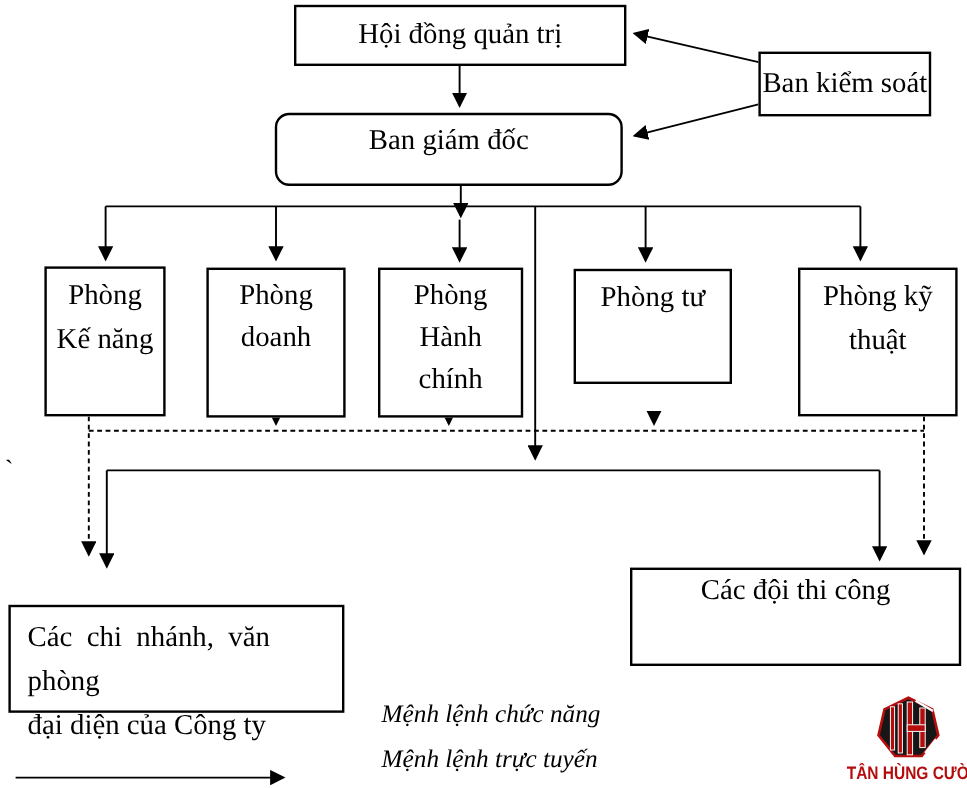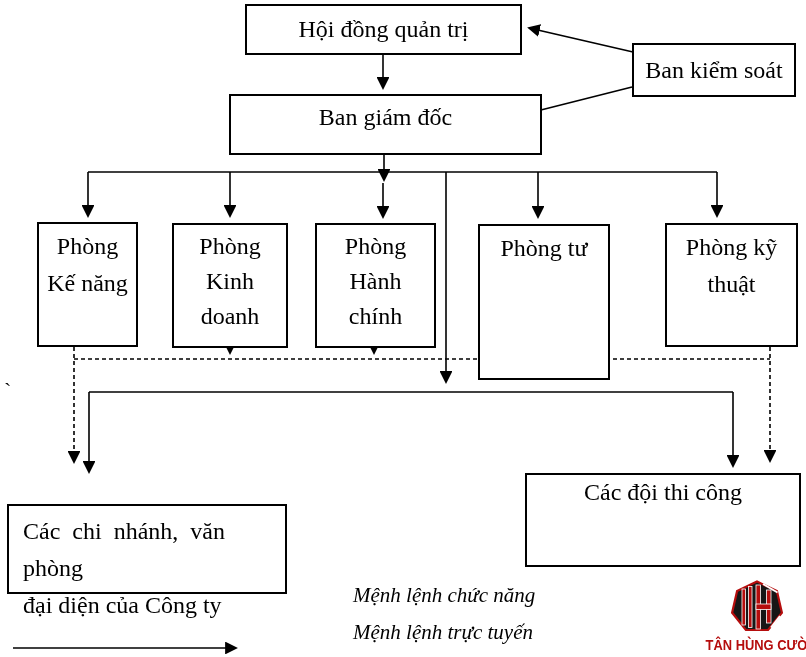"Ban kiểm soát" div.node { width: 164px -> 144px }
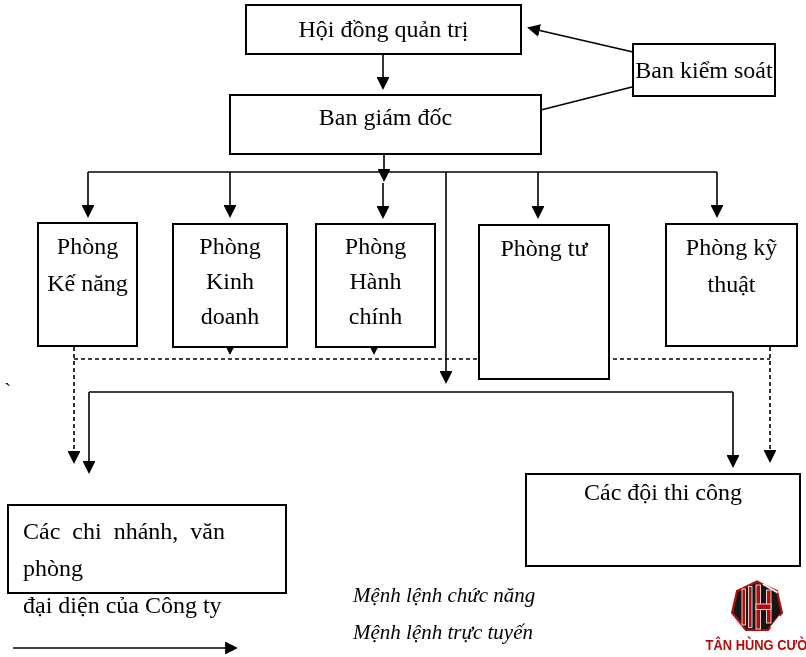"Ban giám đốc" div.node { border-radius: none -> 12px; width: 313px -> 290px }
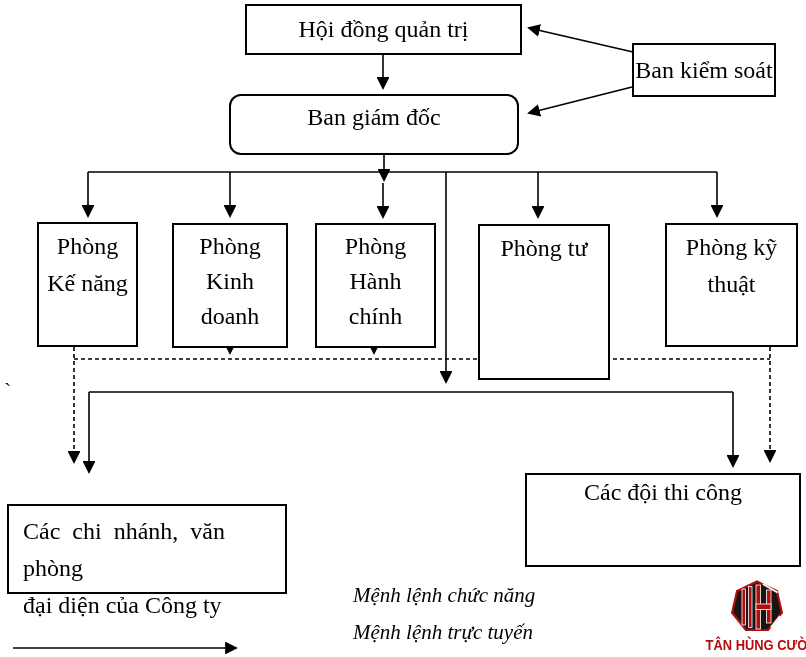"Phòng tư" div.node { height: 156px -> 96px }
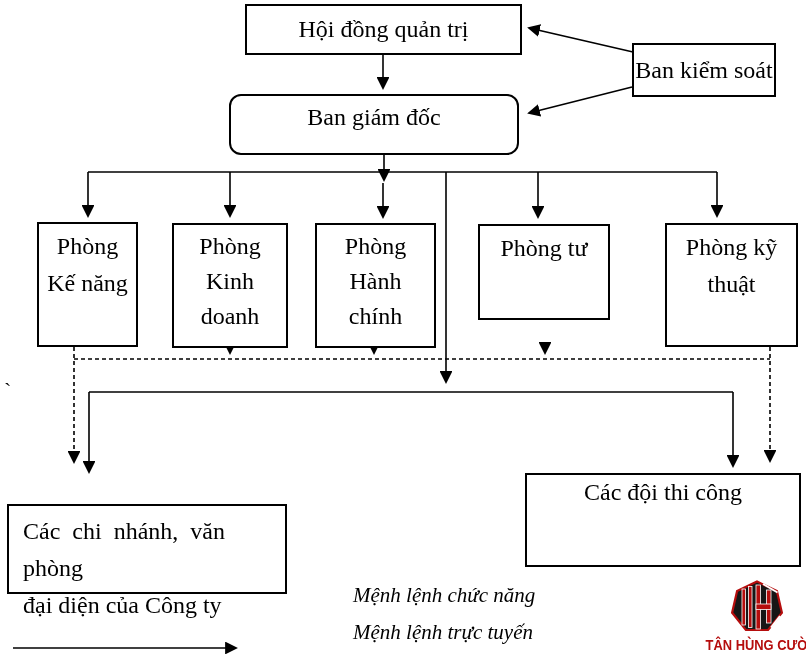"Kinh" div { html: <div>Kinh</div> -> none }
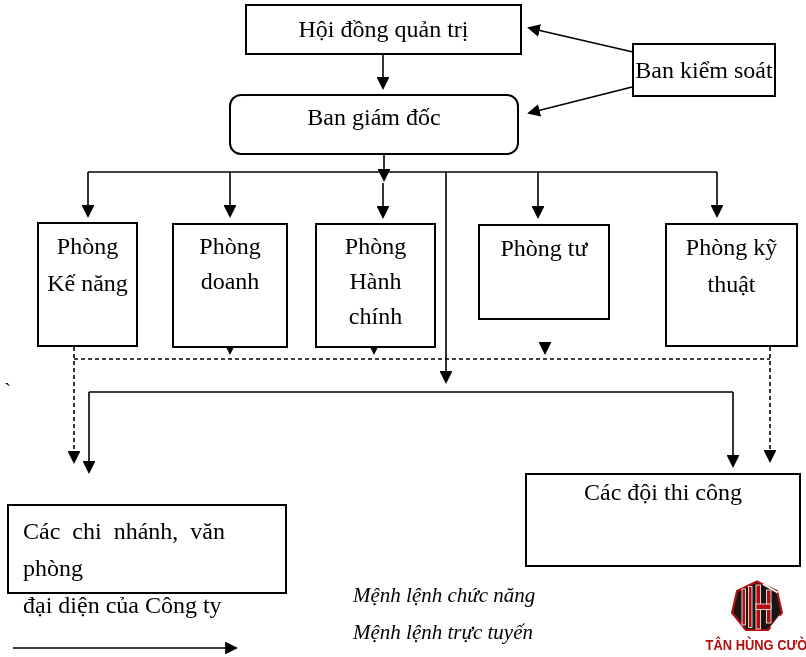"Các đội thi công" div.node { height: 94px -> 82px }
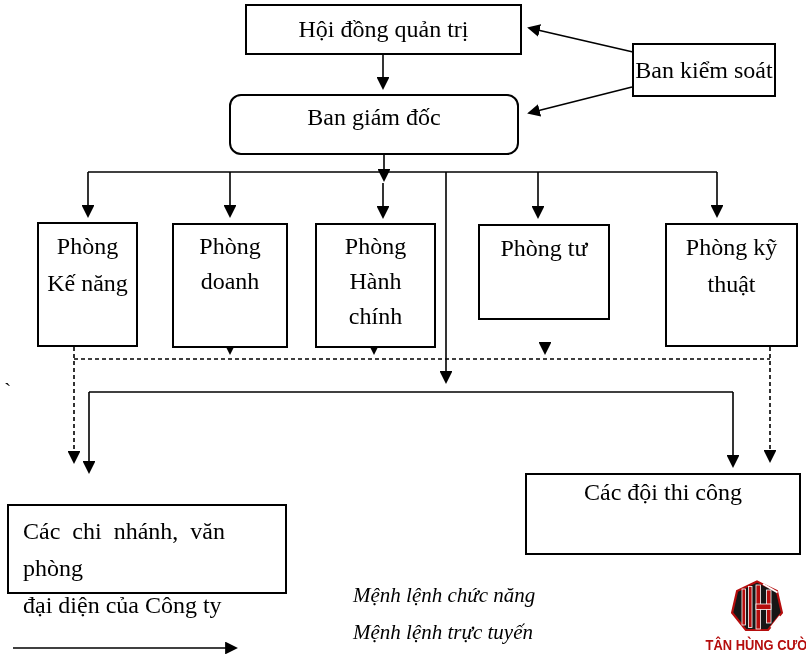"Mệnh lệnh chức năng" .legend-label { margin-left: 35px -> none }
